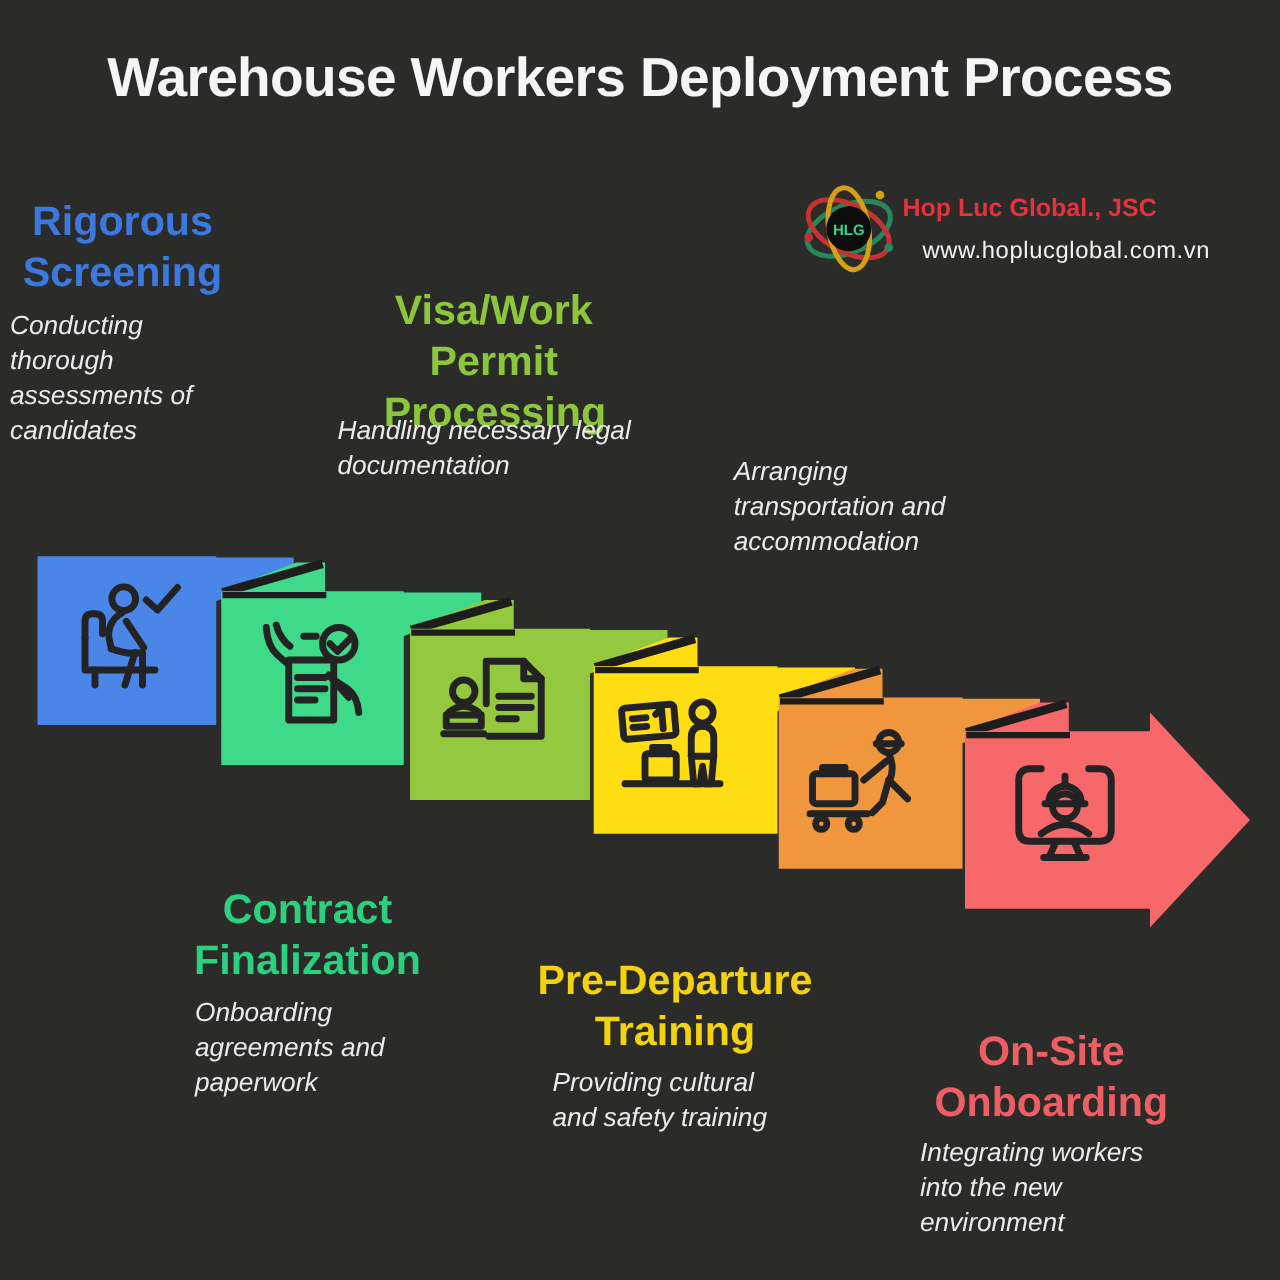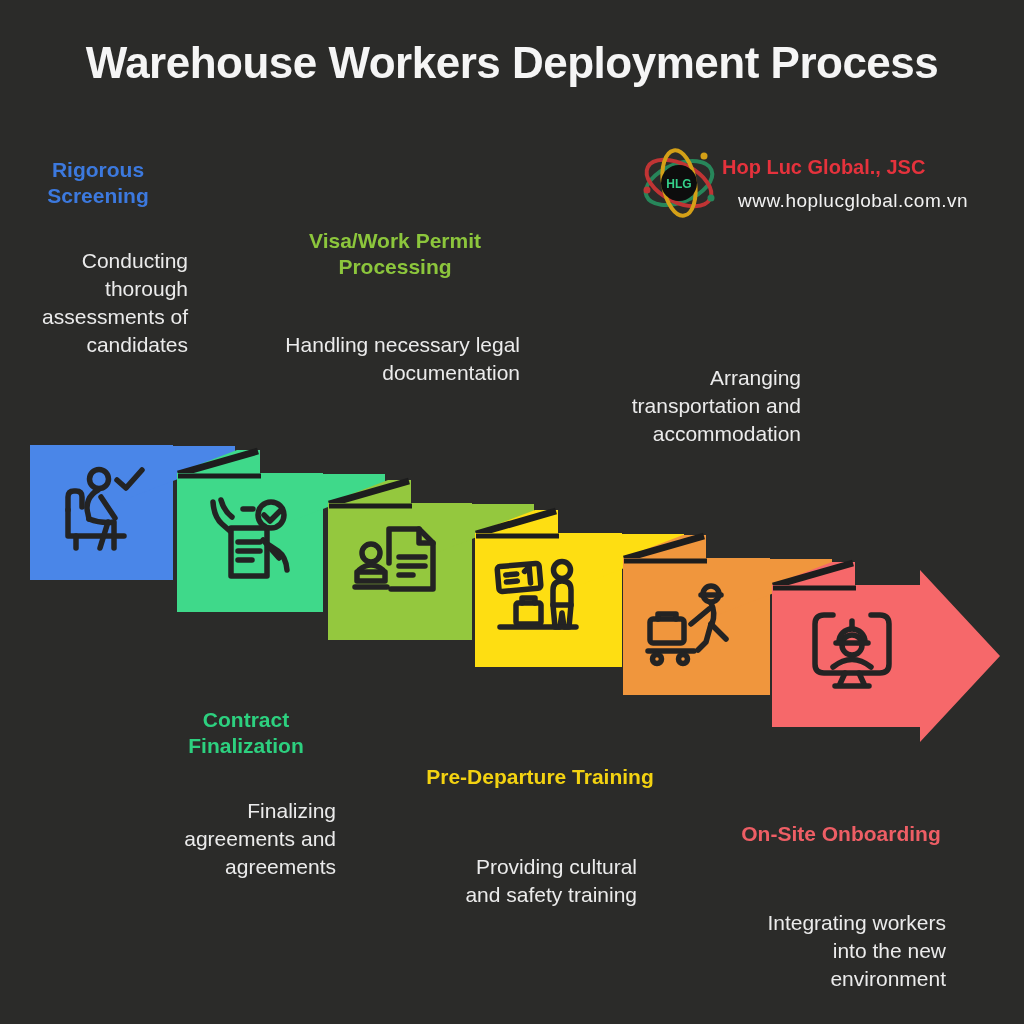"Rigorous Screening" .step-head { font-size: 21px -> 33px }
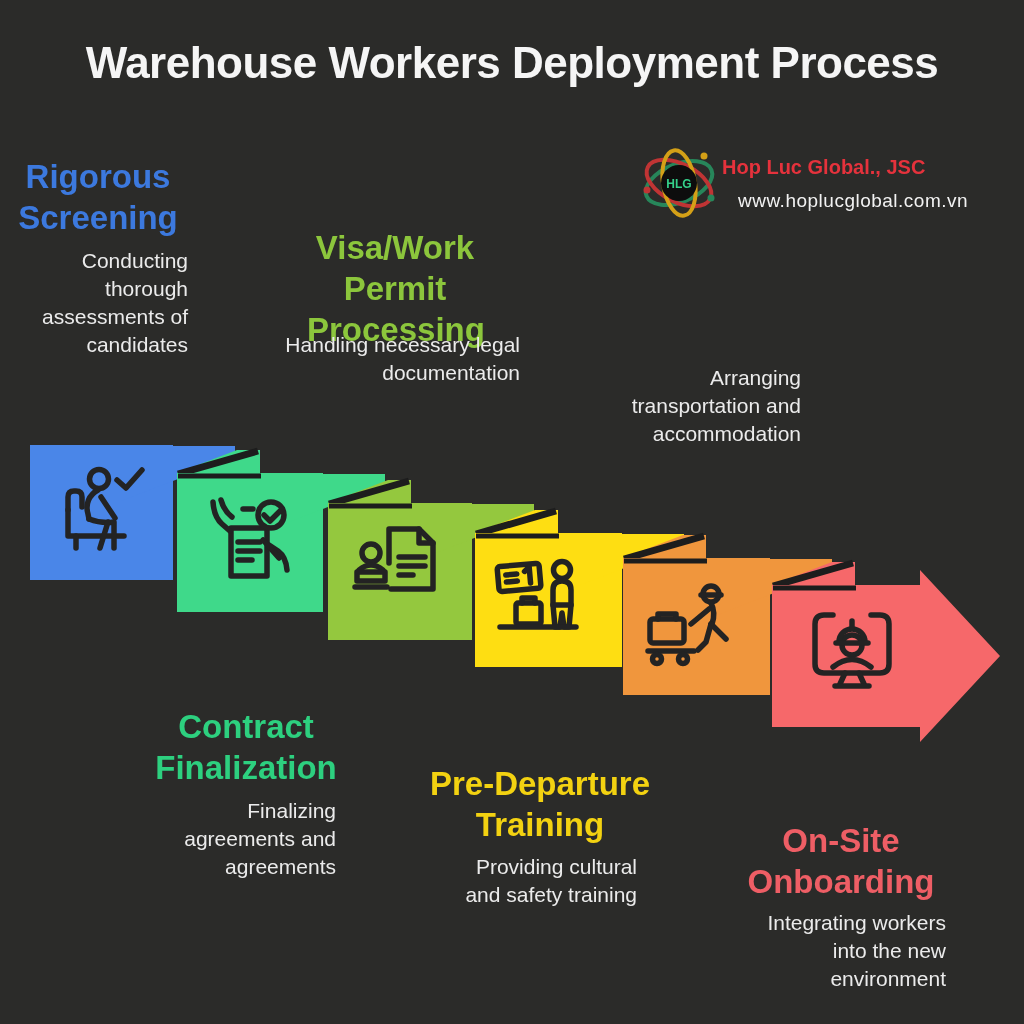"Conducting thorough assessments of" .step-desc { font-style: none -> italic; text-align: right -> left }
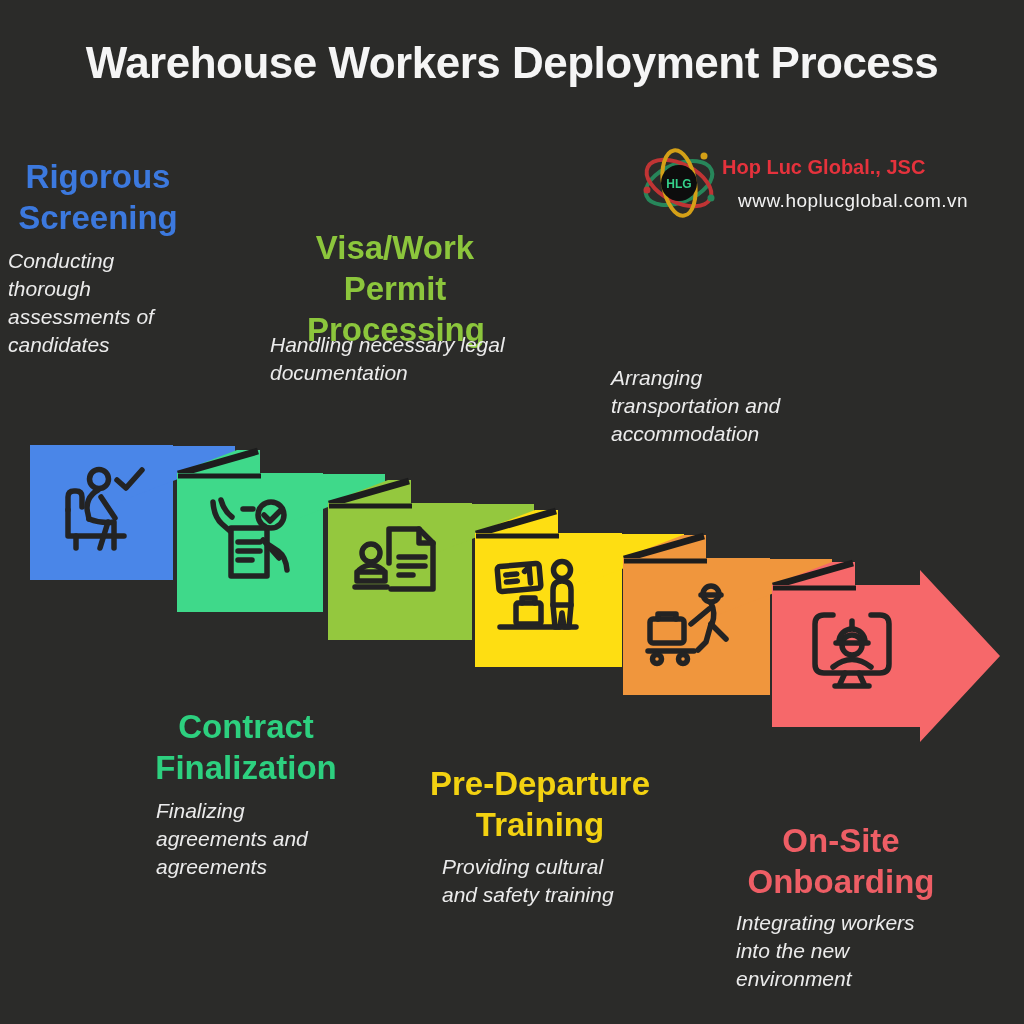"Arranging transportation and" div.step-desc { left: 611px -> 587px }
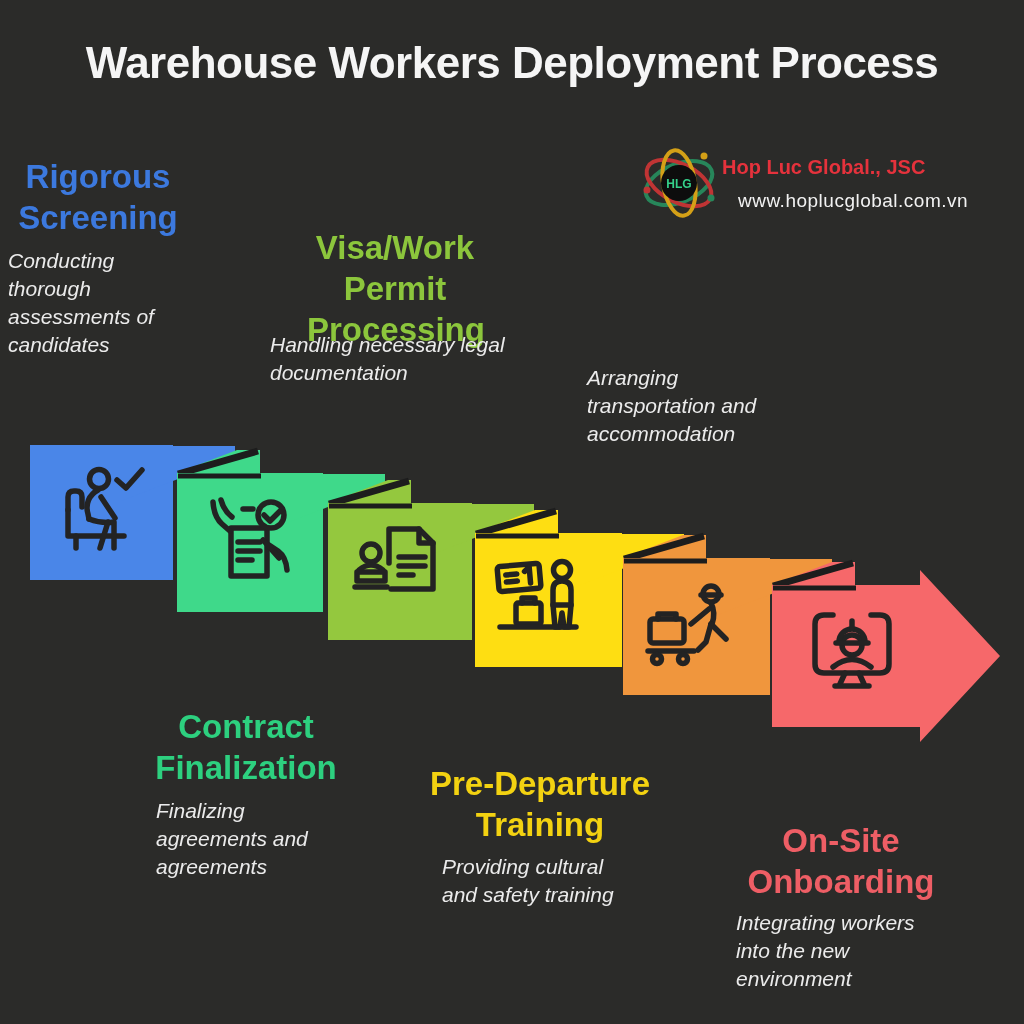"Finalizing agreements and agreements" div.step-desc { text: Finalizing agreements and agreements -> Onboarding agreements and paperwork }
